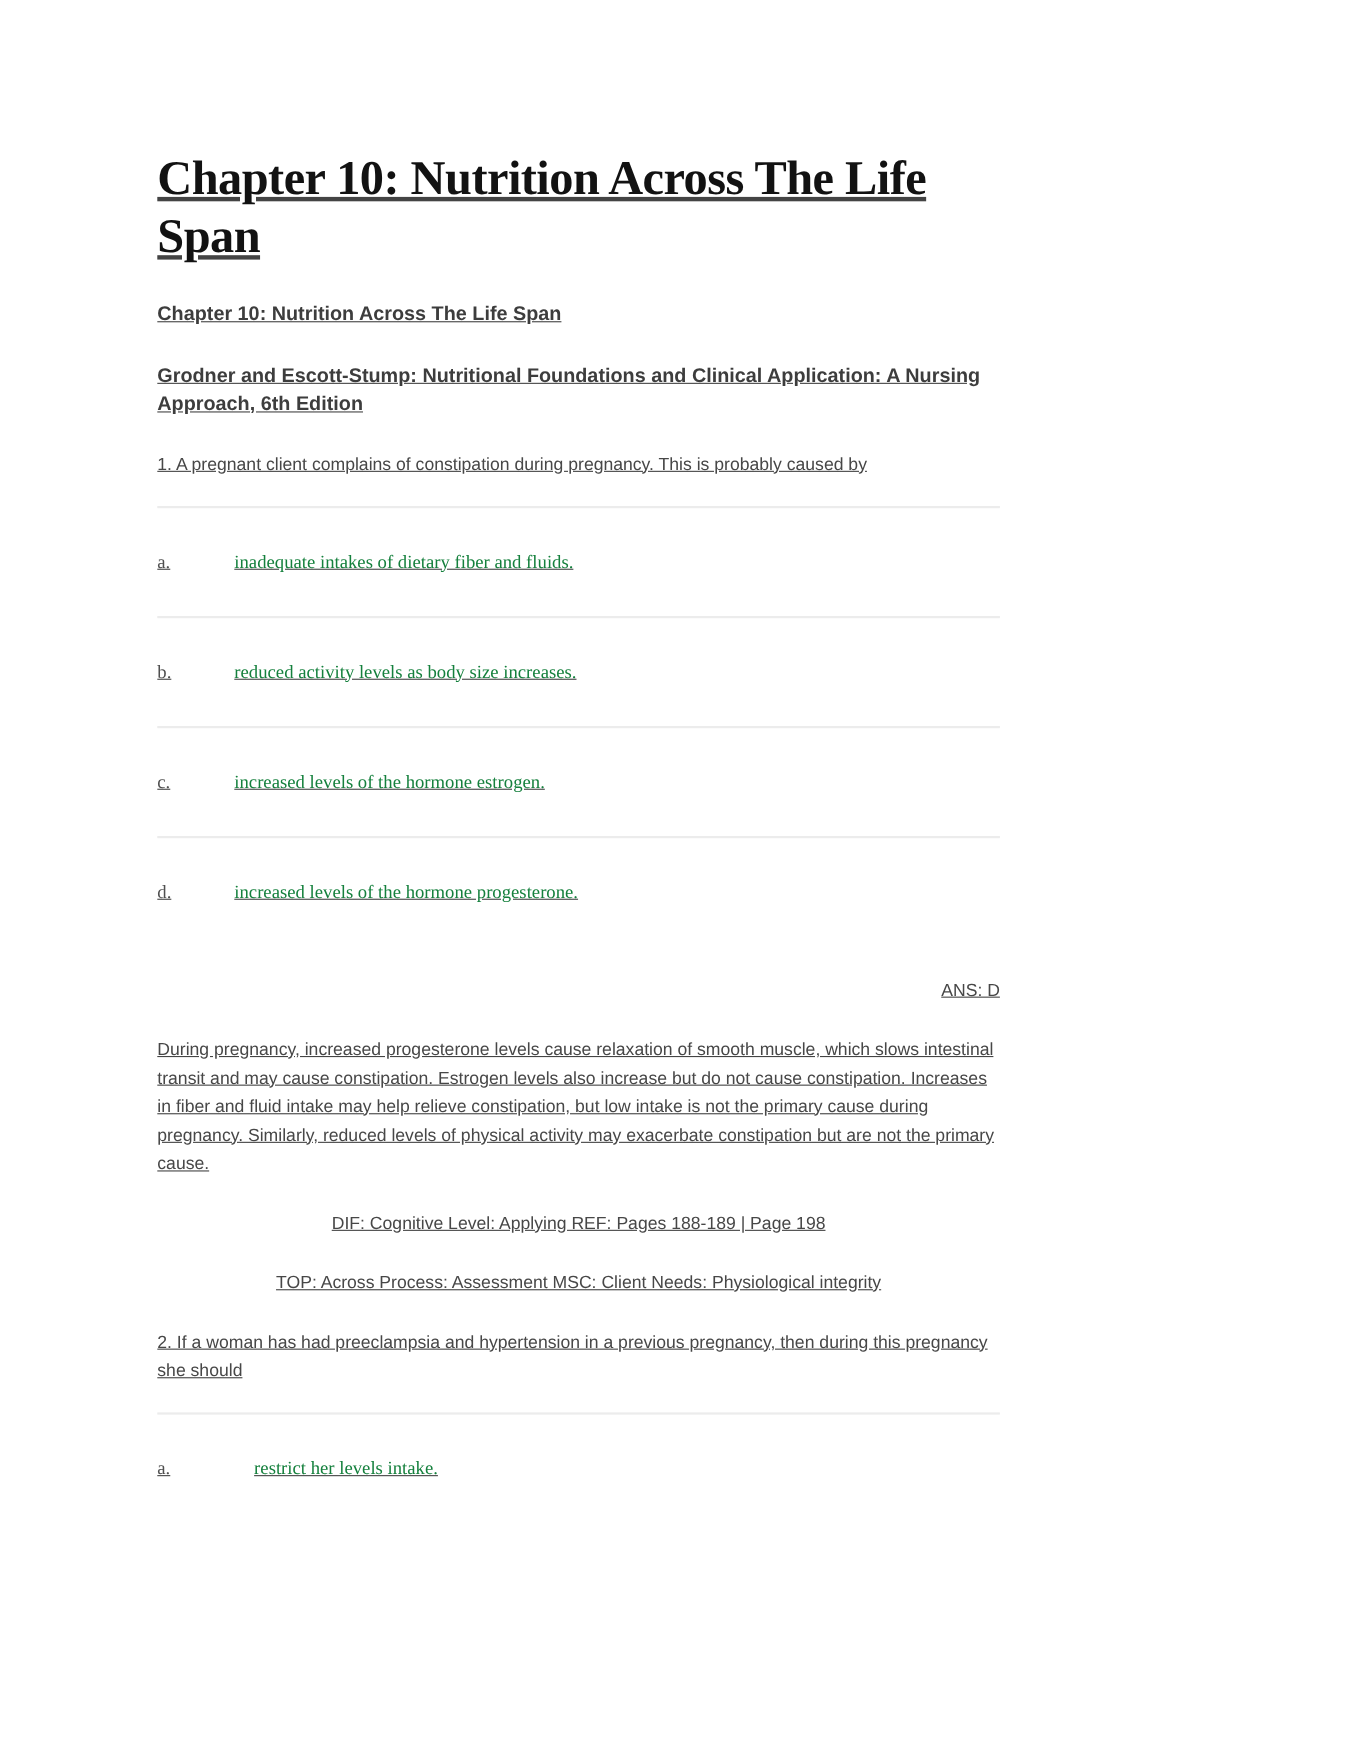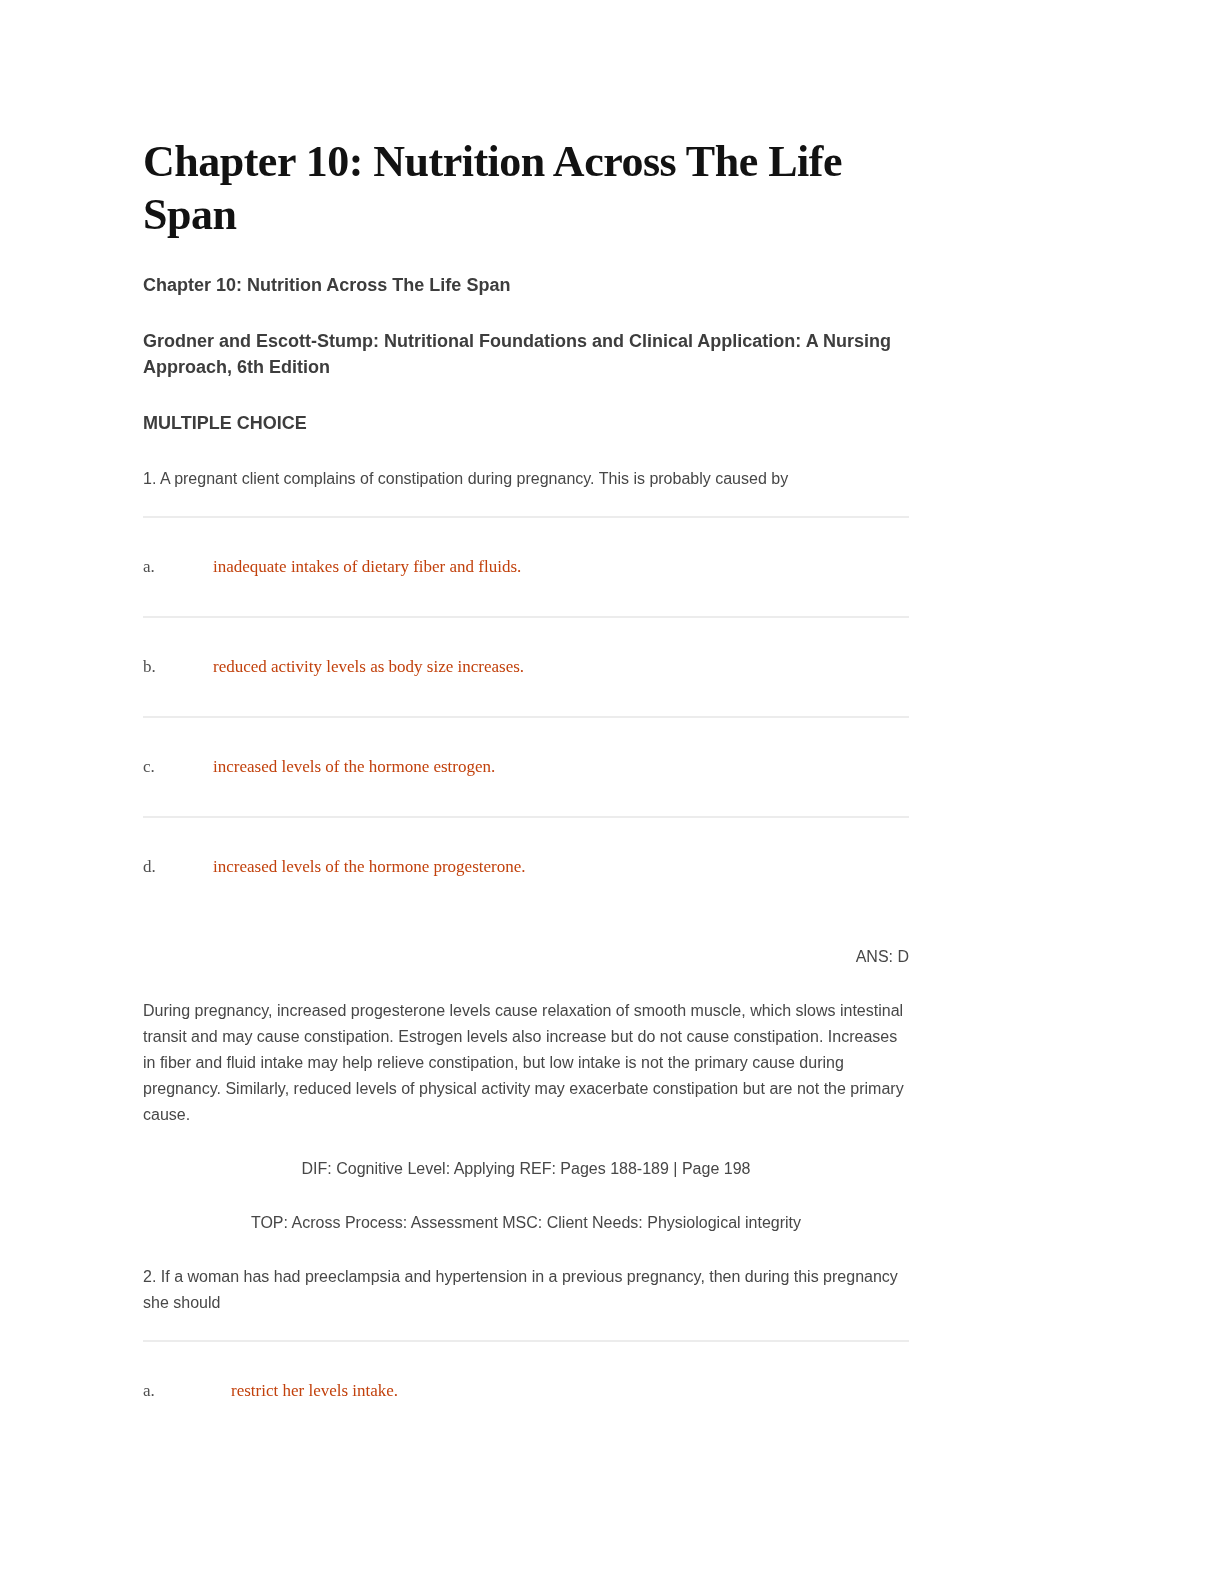"Chapter 10: Nutrition Across The" .page { text-decoration: none -> underline }
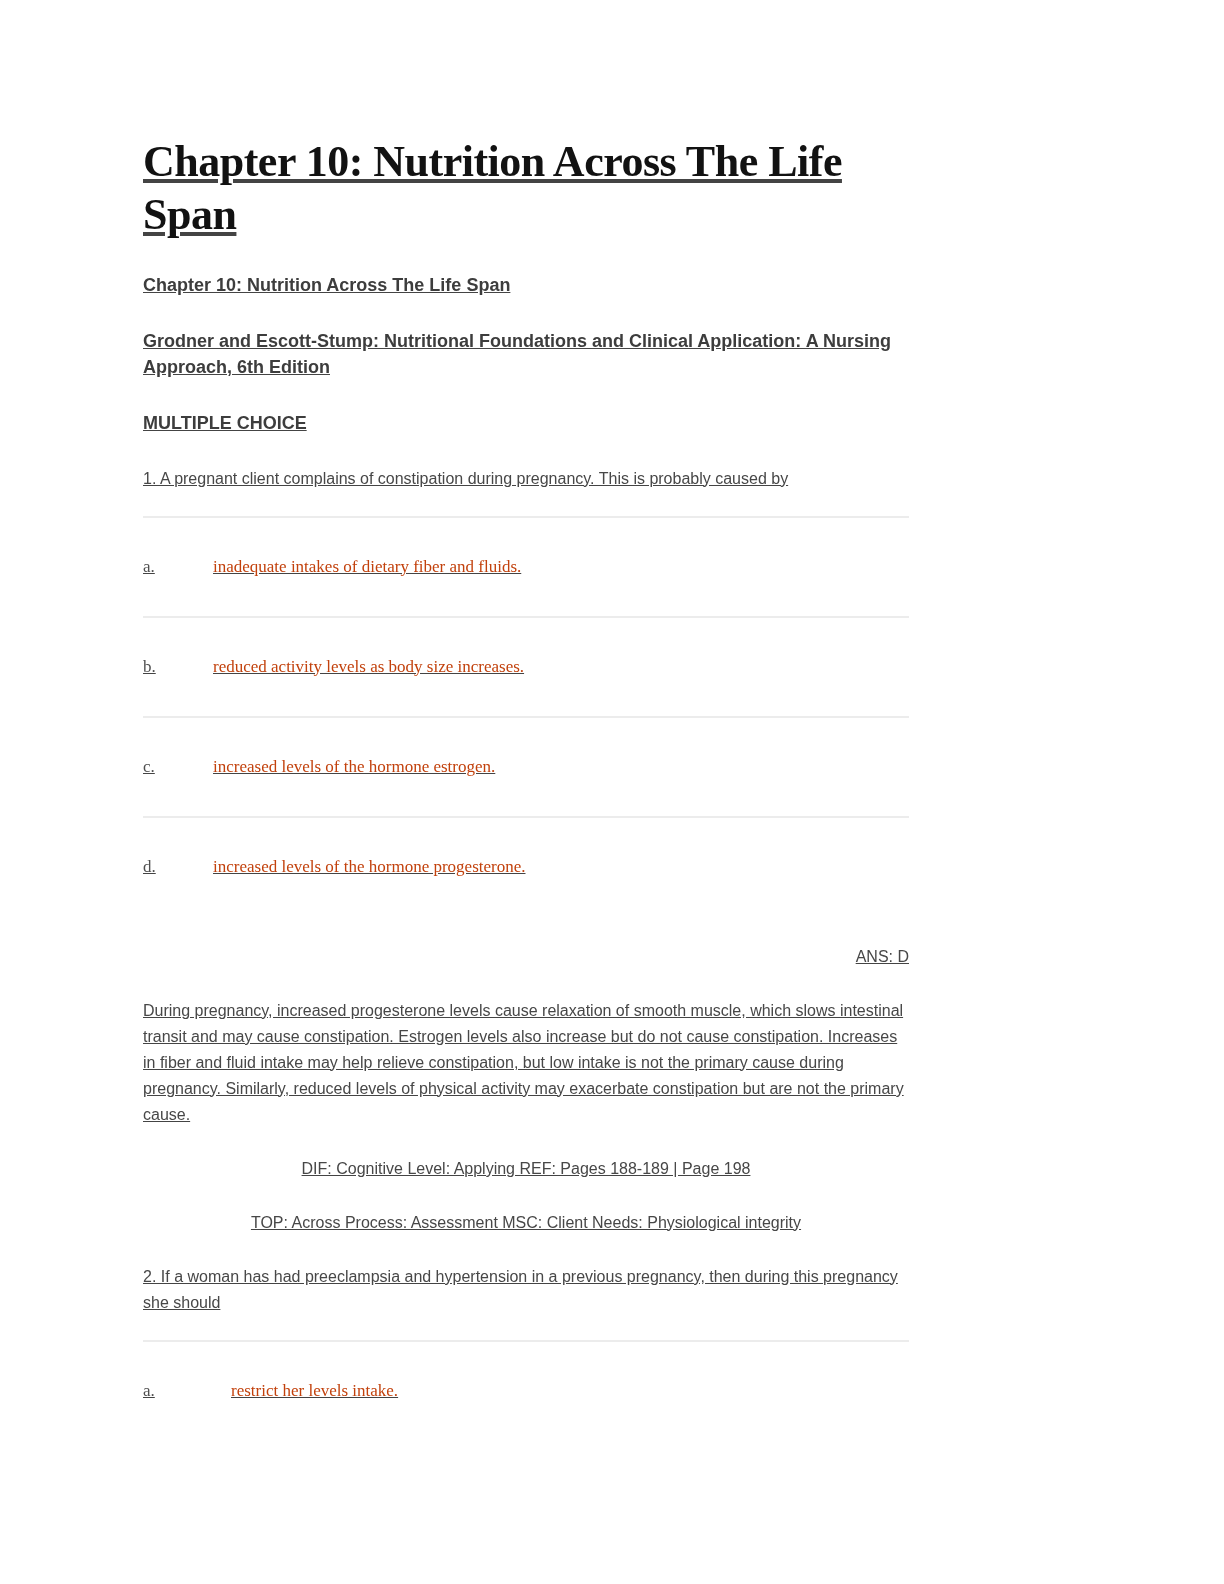"MULTIPLE CHOICE" p.h2 { html: <p>MULTIPLE CHOICE</p> -> none }
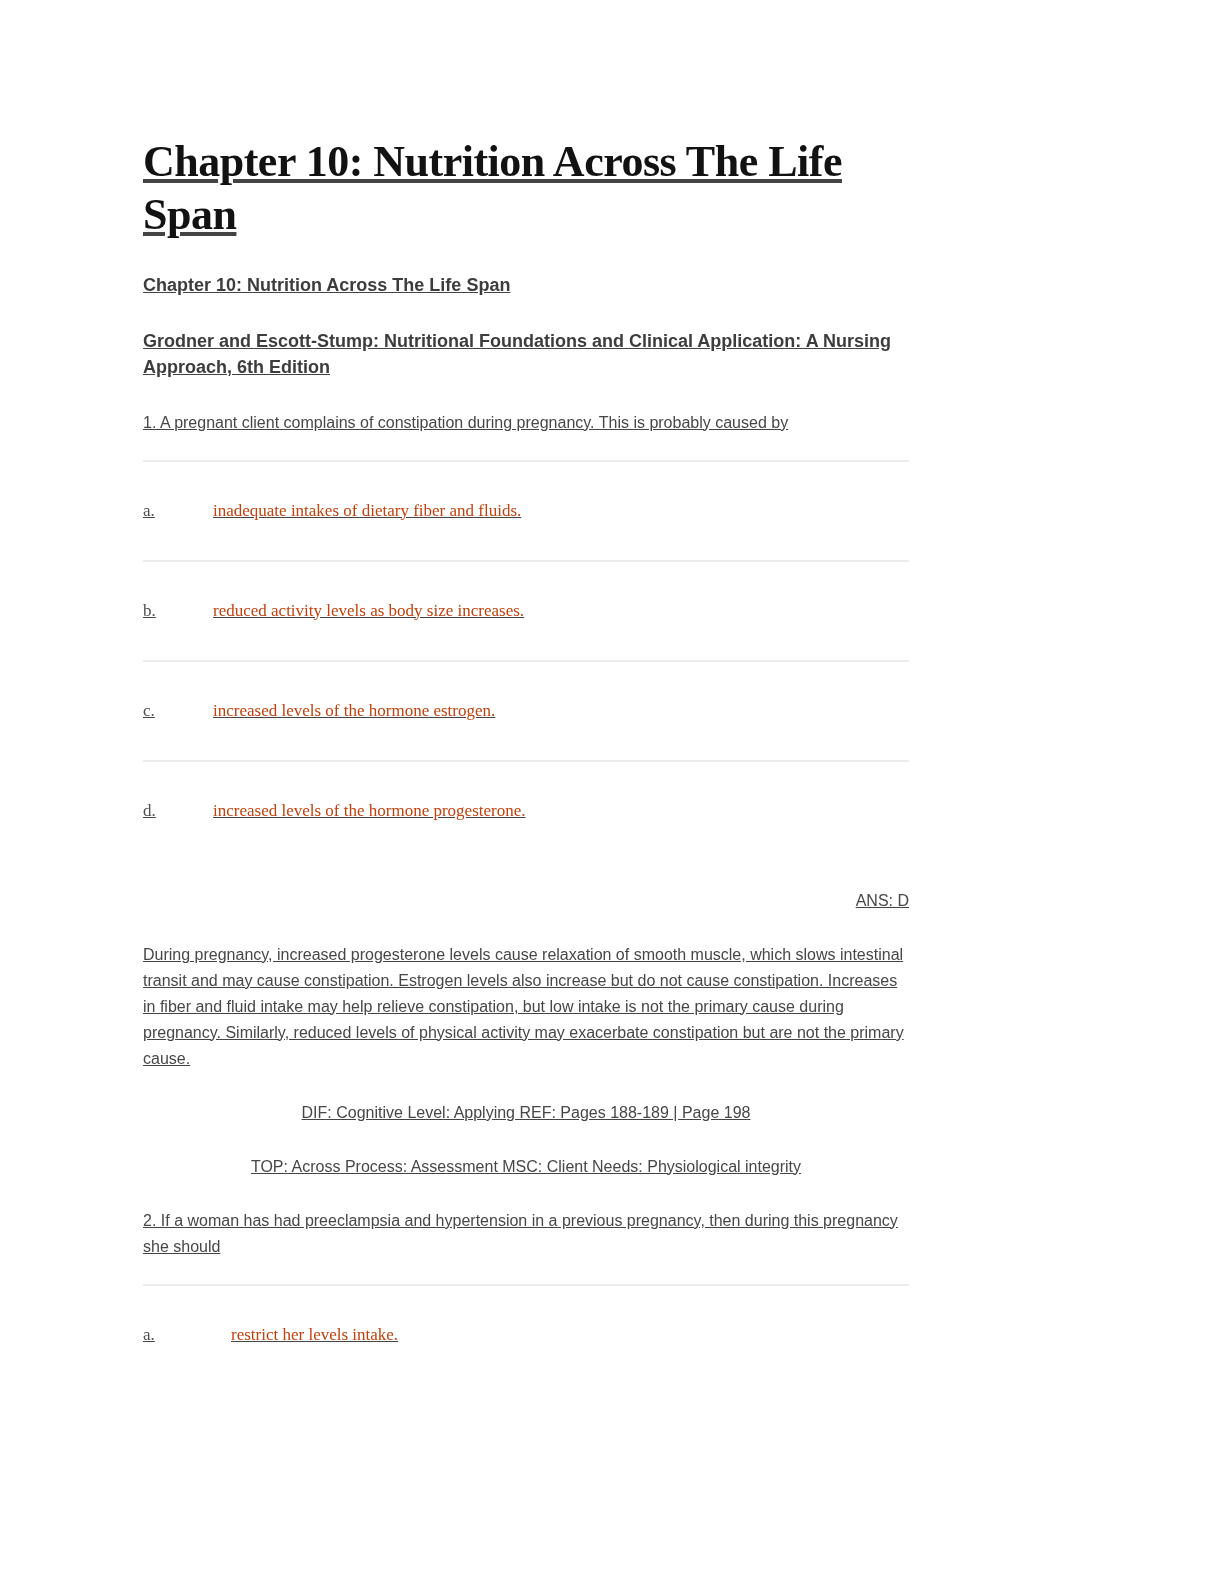"inadequate intakes of dietary fiber" .option-text { color: #c2410c -> #15803d }
